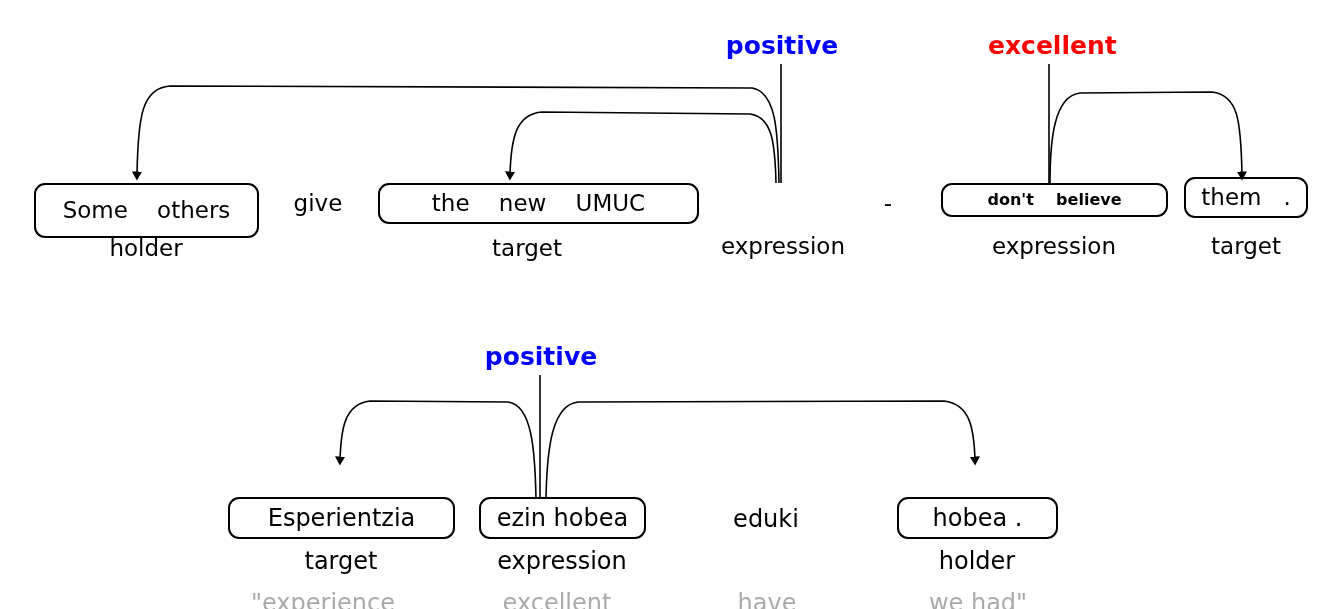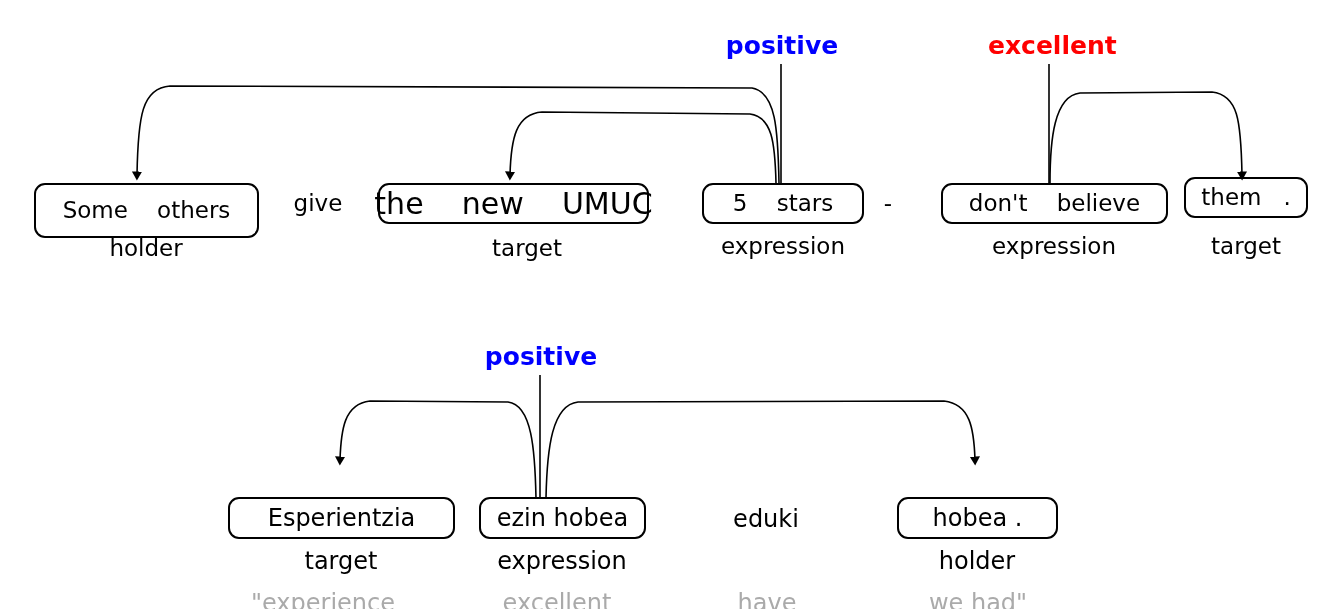"the new UMUC" div.node { font-size: 30px -> 23px; width: 271px -> 321px }
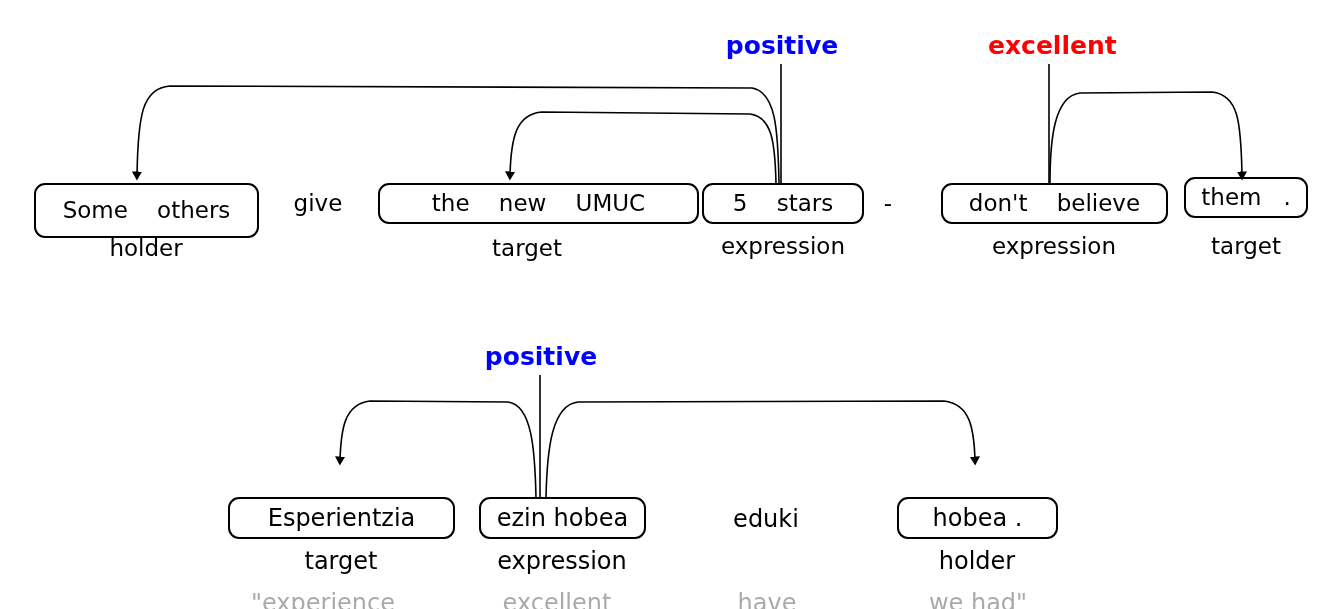"5 stars" div.node { html: <div>5 stars</div> -> none }
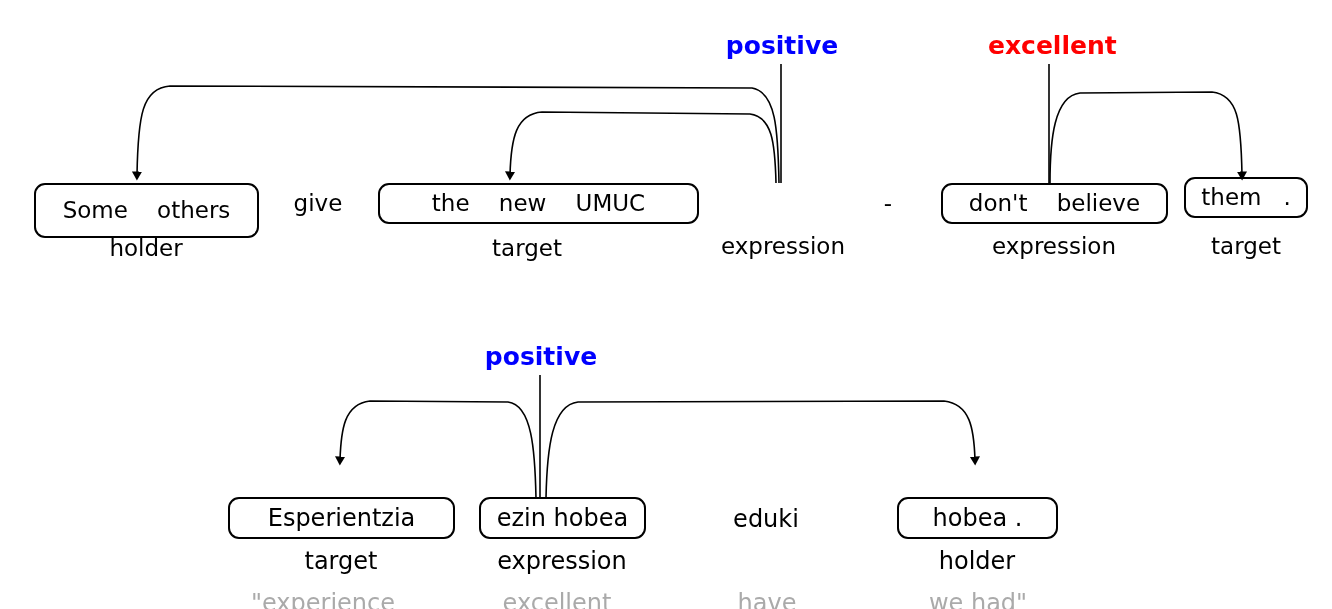"don't believe" div.node { font-size: 23px -> 16px; font-weight: none -> bold; height: 41px -> 34px }
